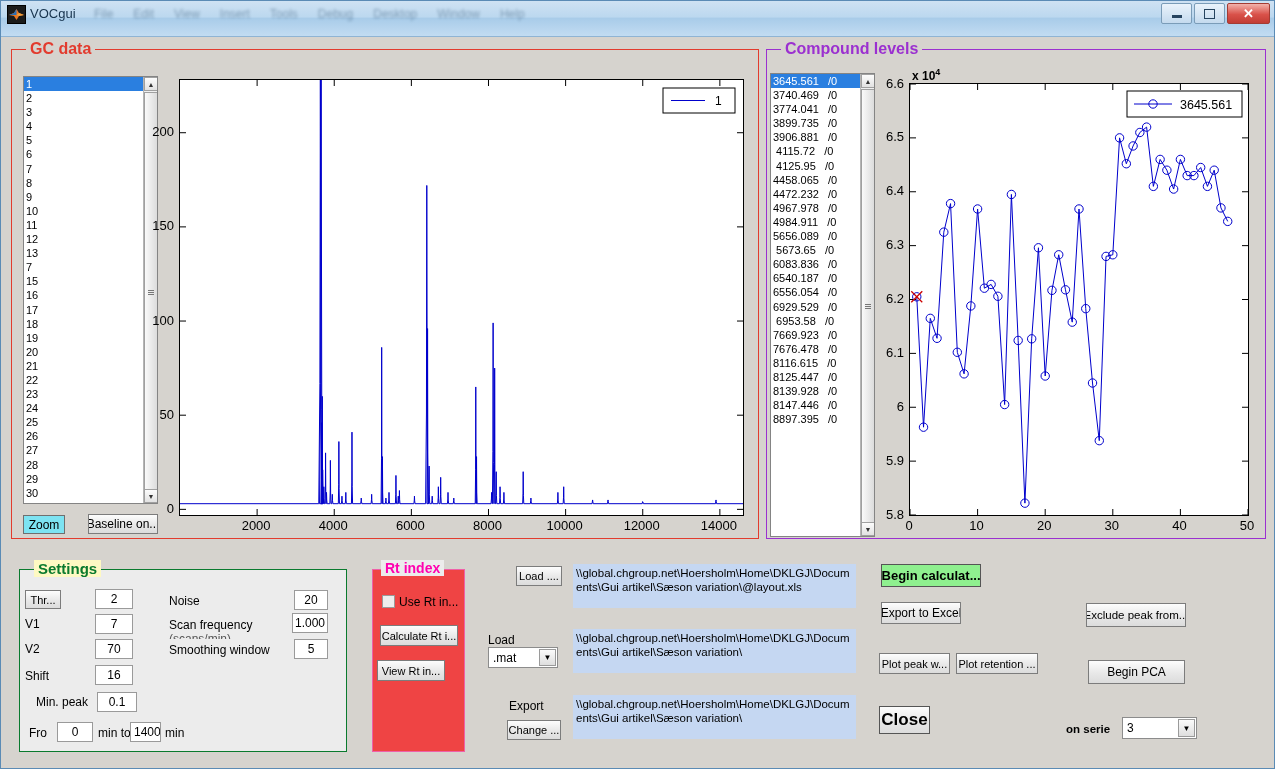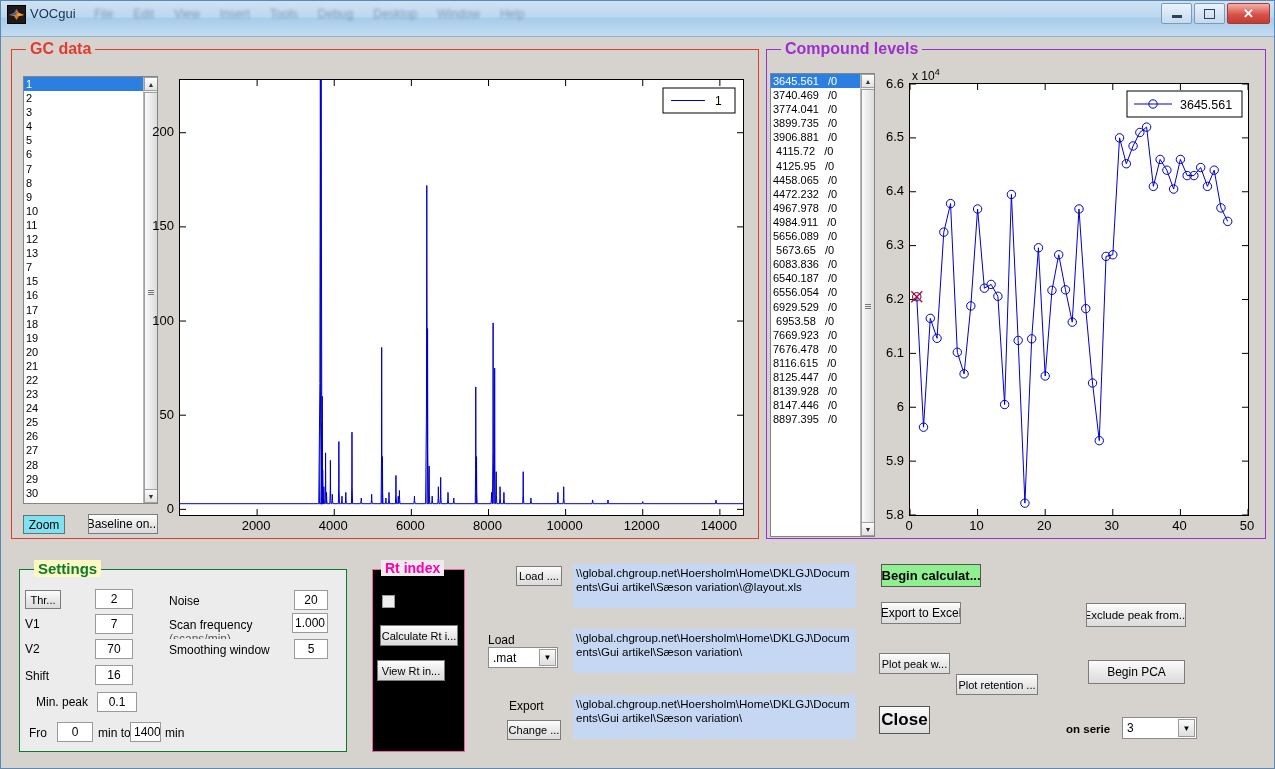"x 104" div.axmult { font-weight: none -> bold }
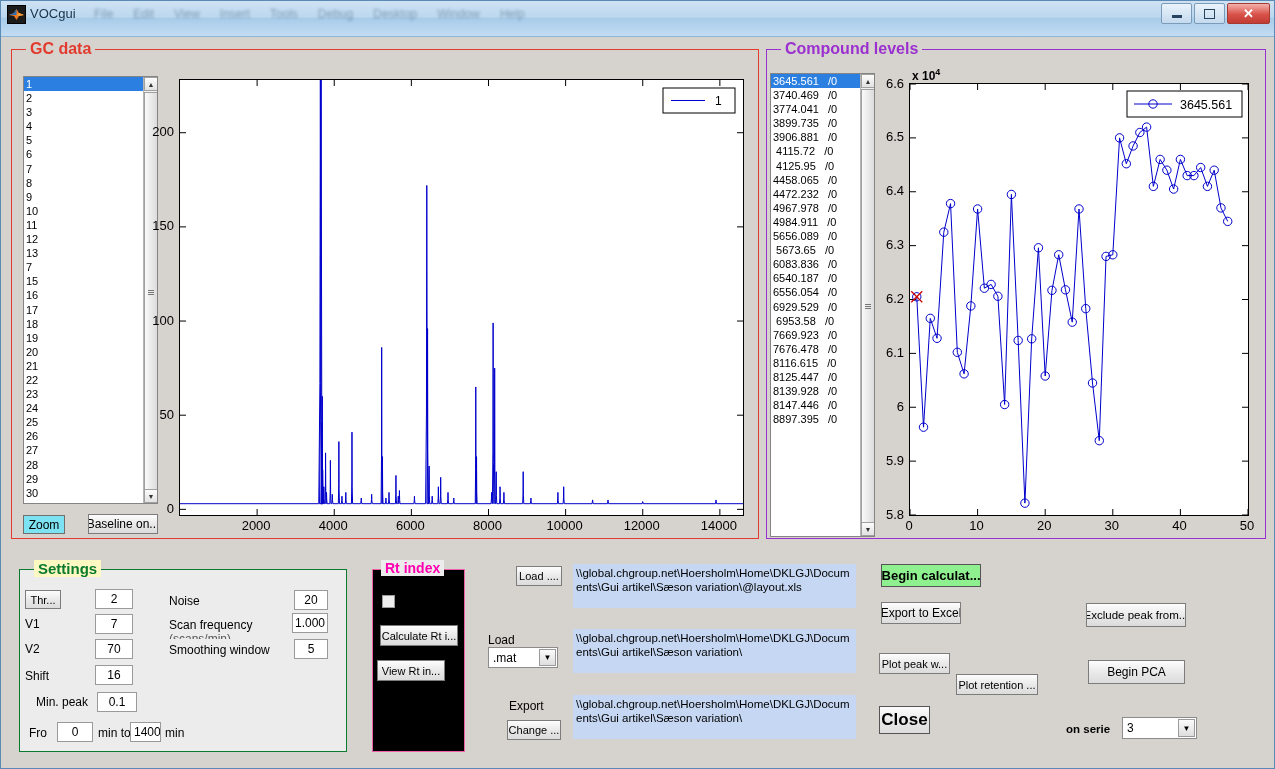"Rt index" .rt-panel { background: #000000 -> #ef4444 }
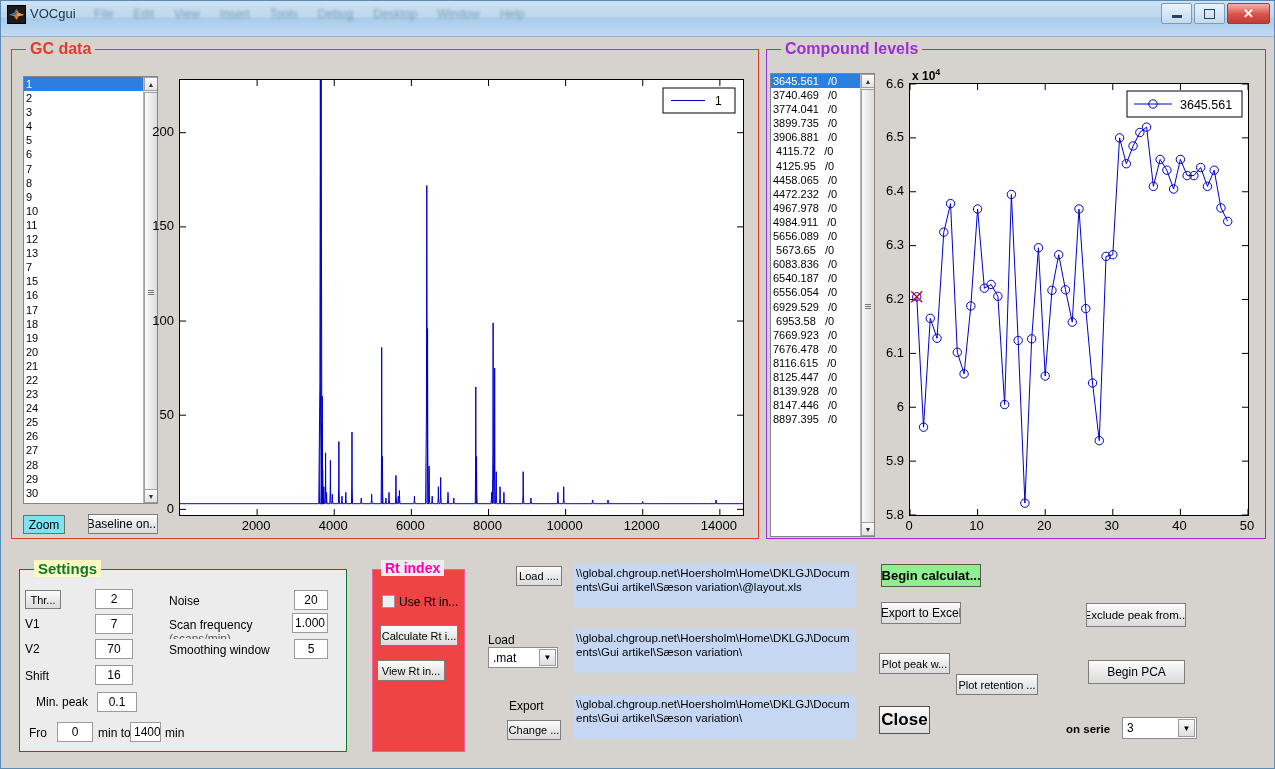"Plot retention ..." div.btn { margin-top: 21px -> none }
